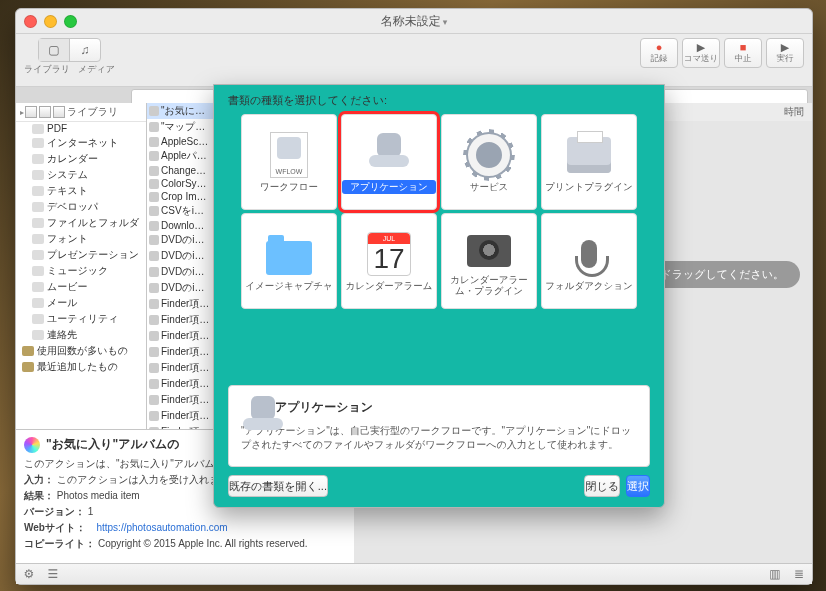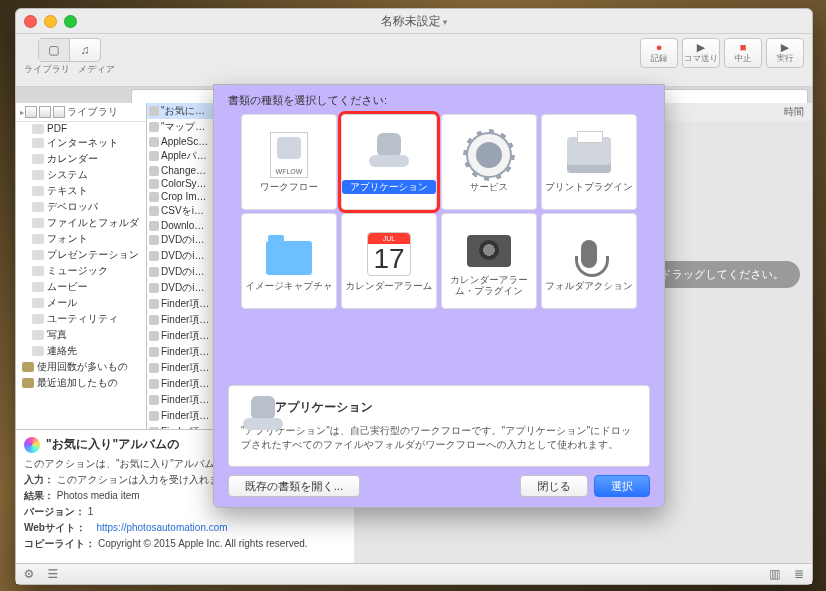"書類の種類を選択してください:" .modal { background: #c4b5fd -> #14b8a6 }
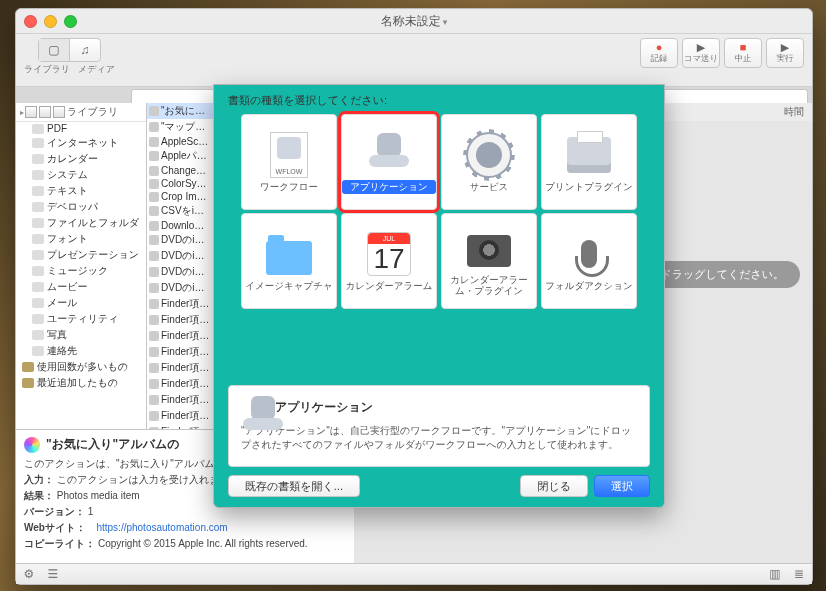"写真" div.li { html: <div><span></span>写真</div> -> none }
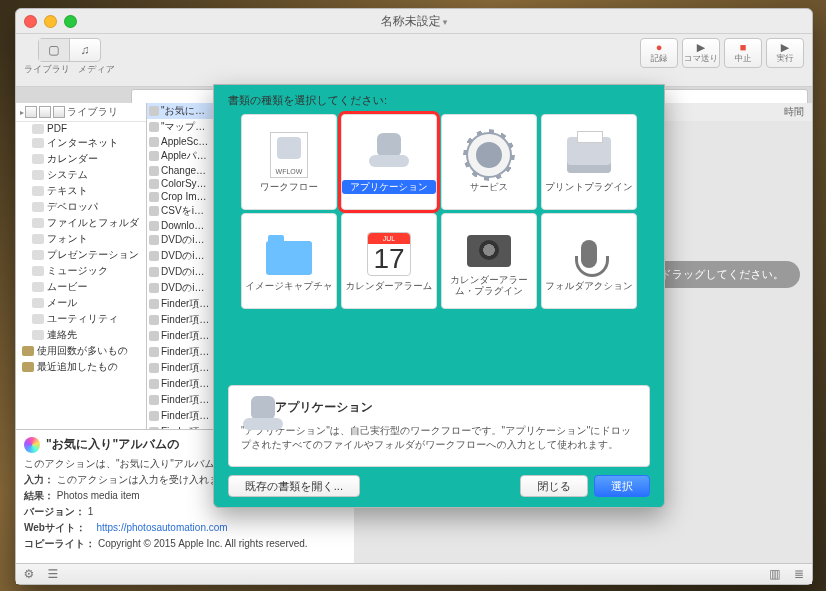"既存の書類を開く..." .mbtn { padding: 0 16px -> 0 0 }
